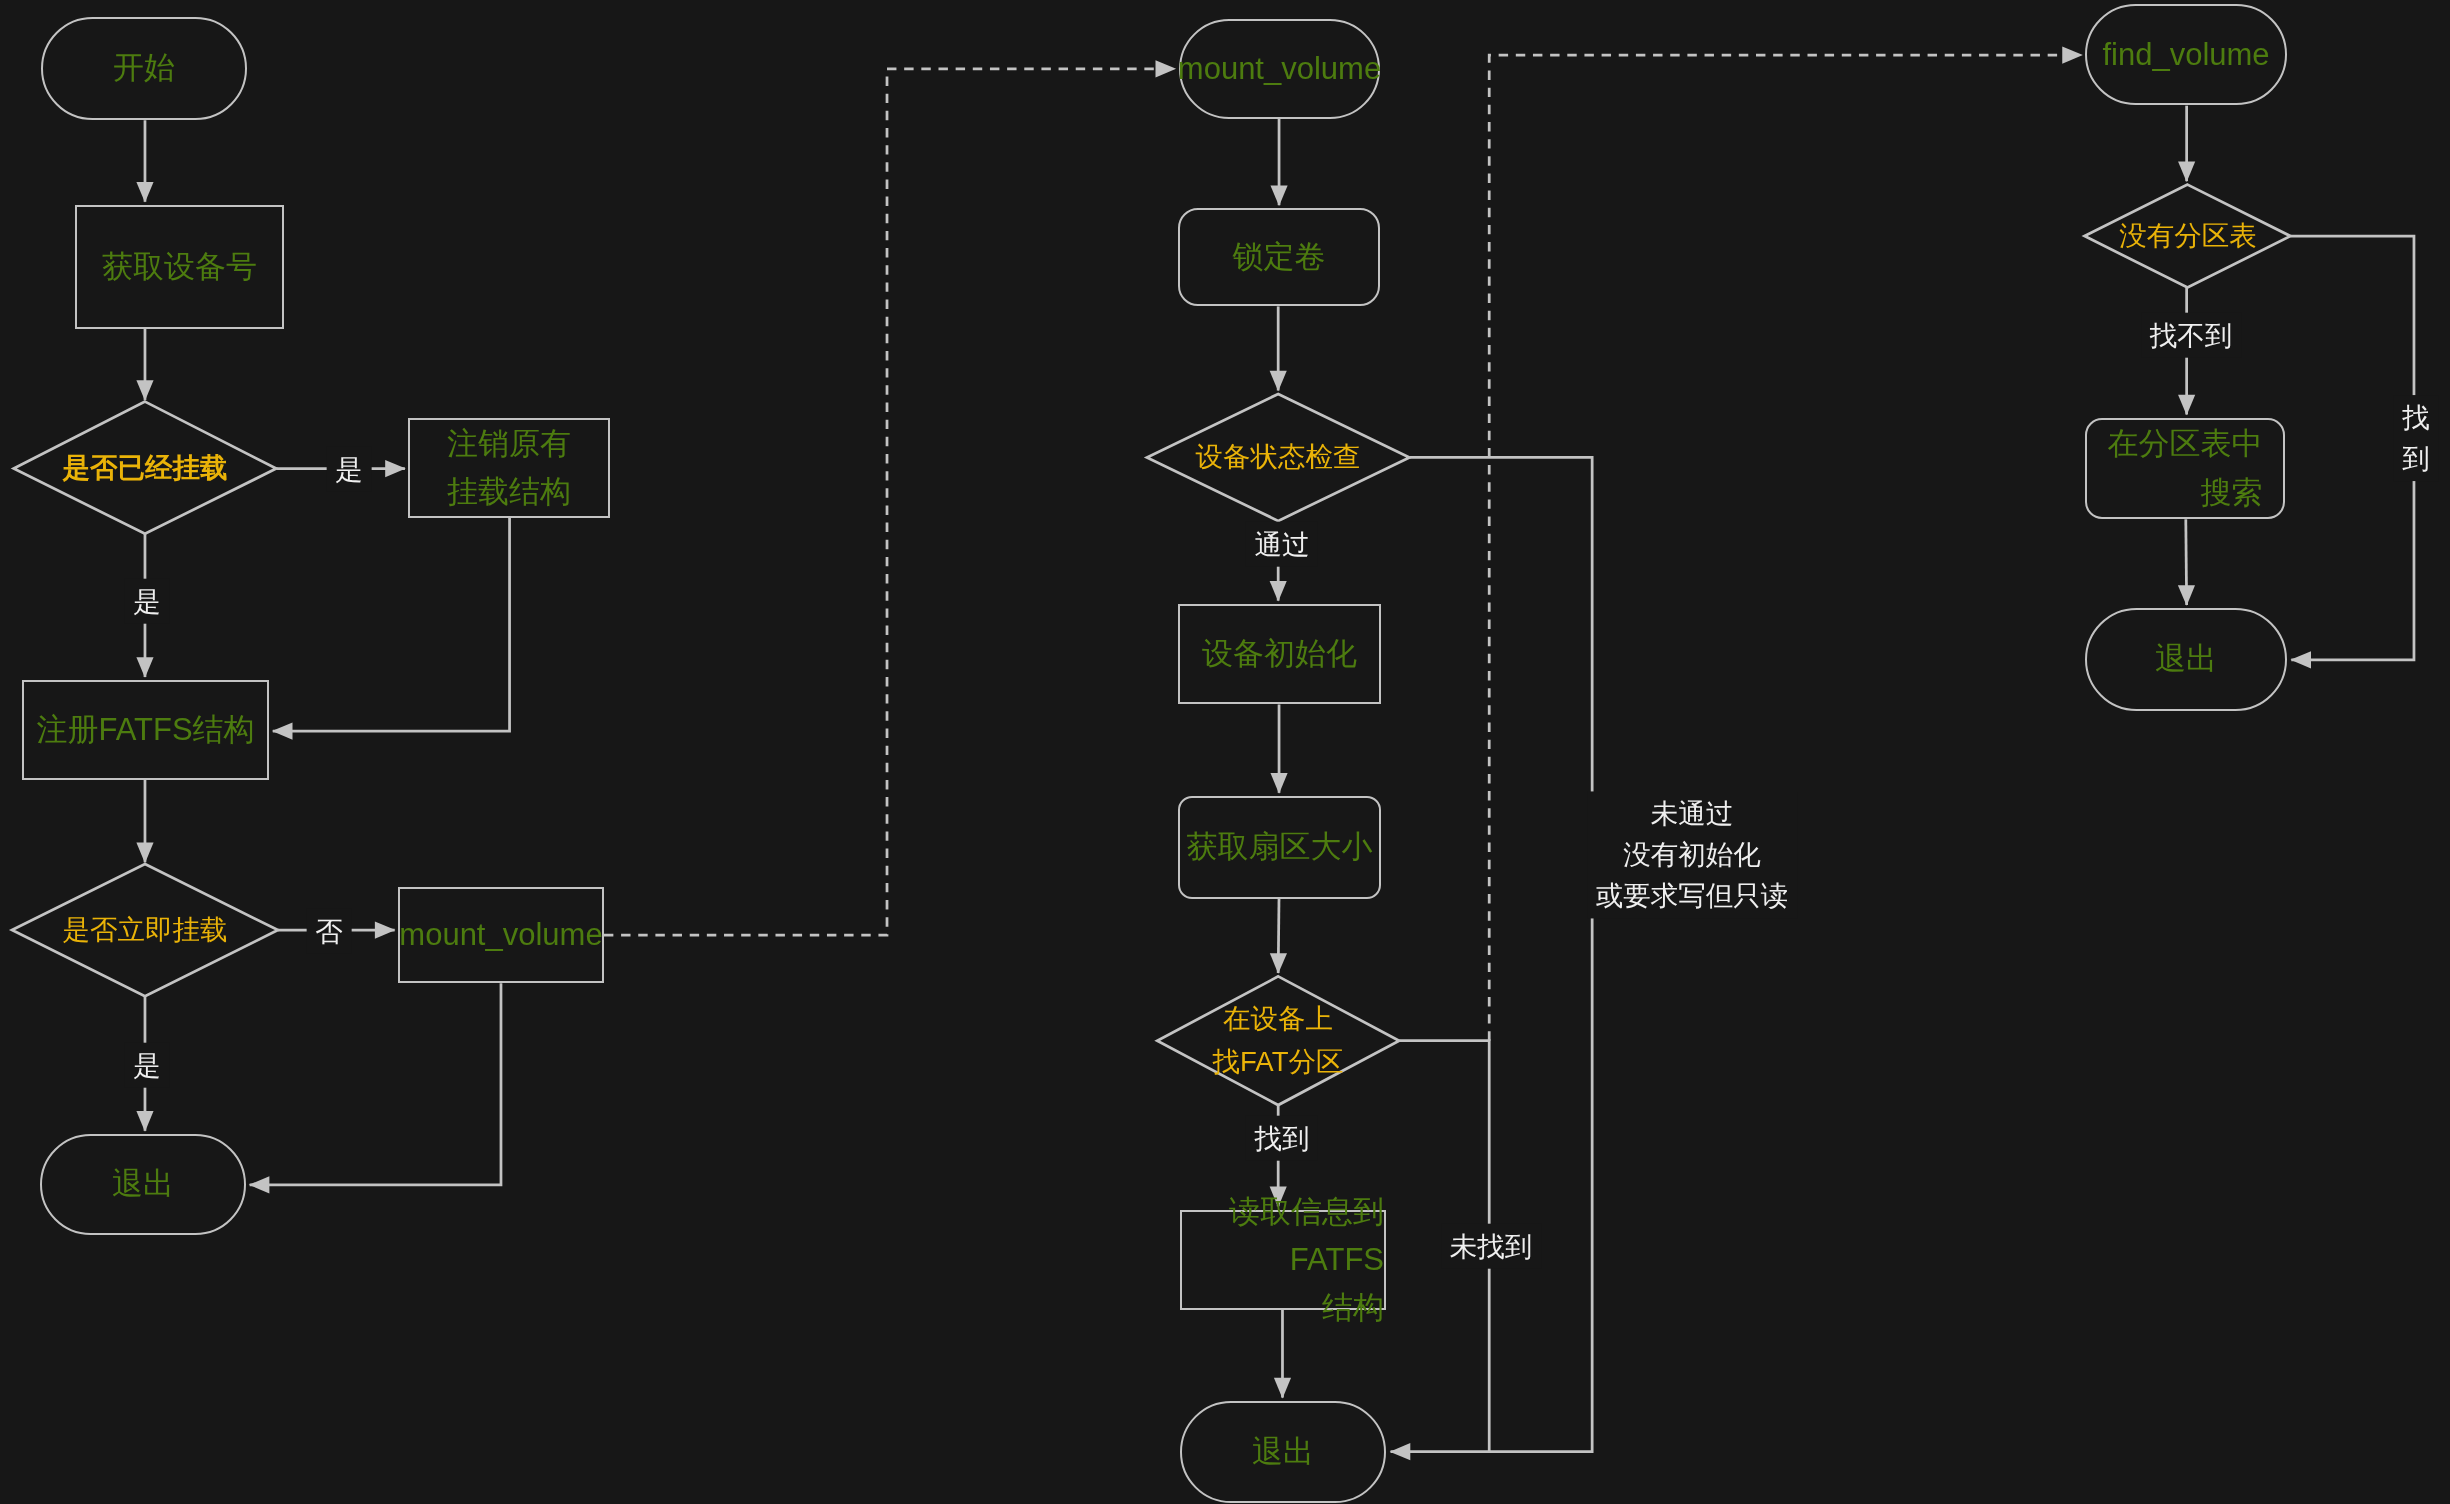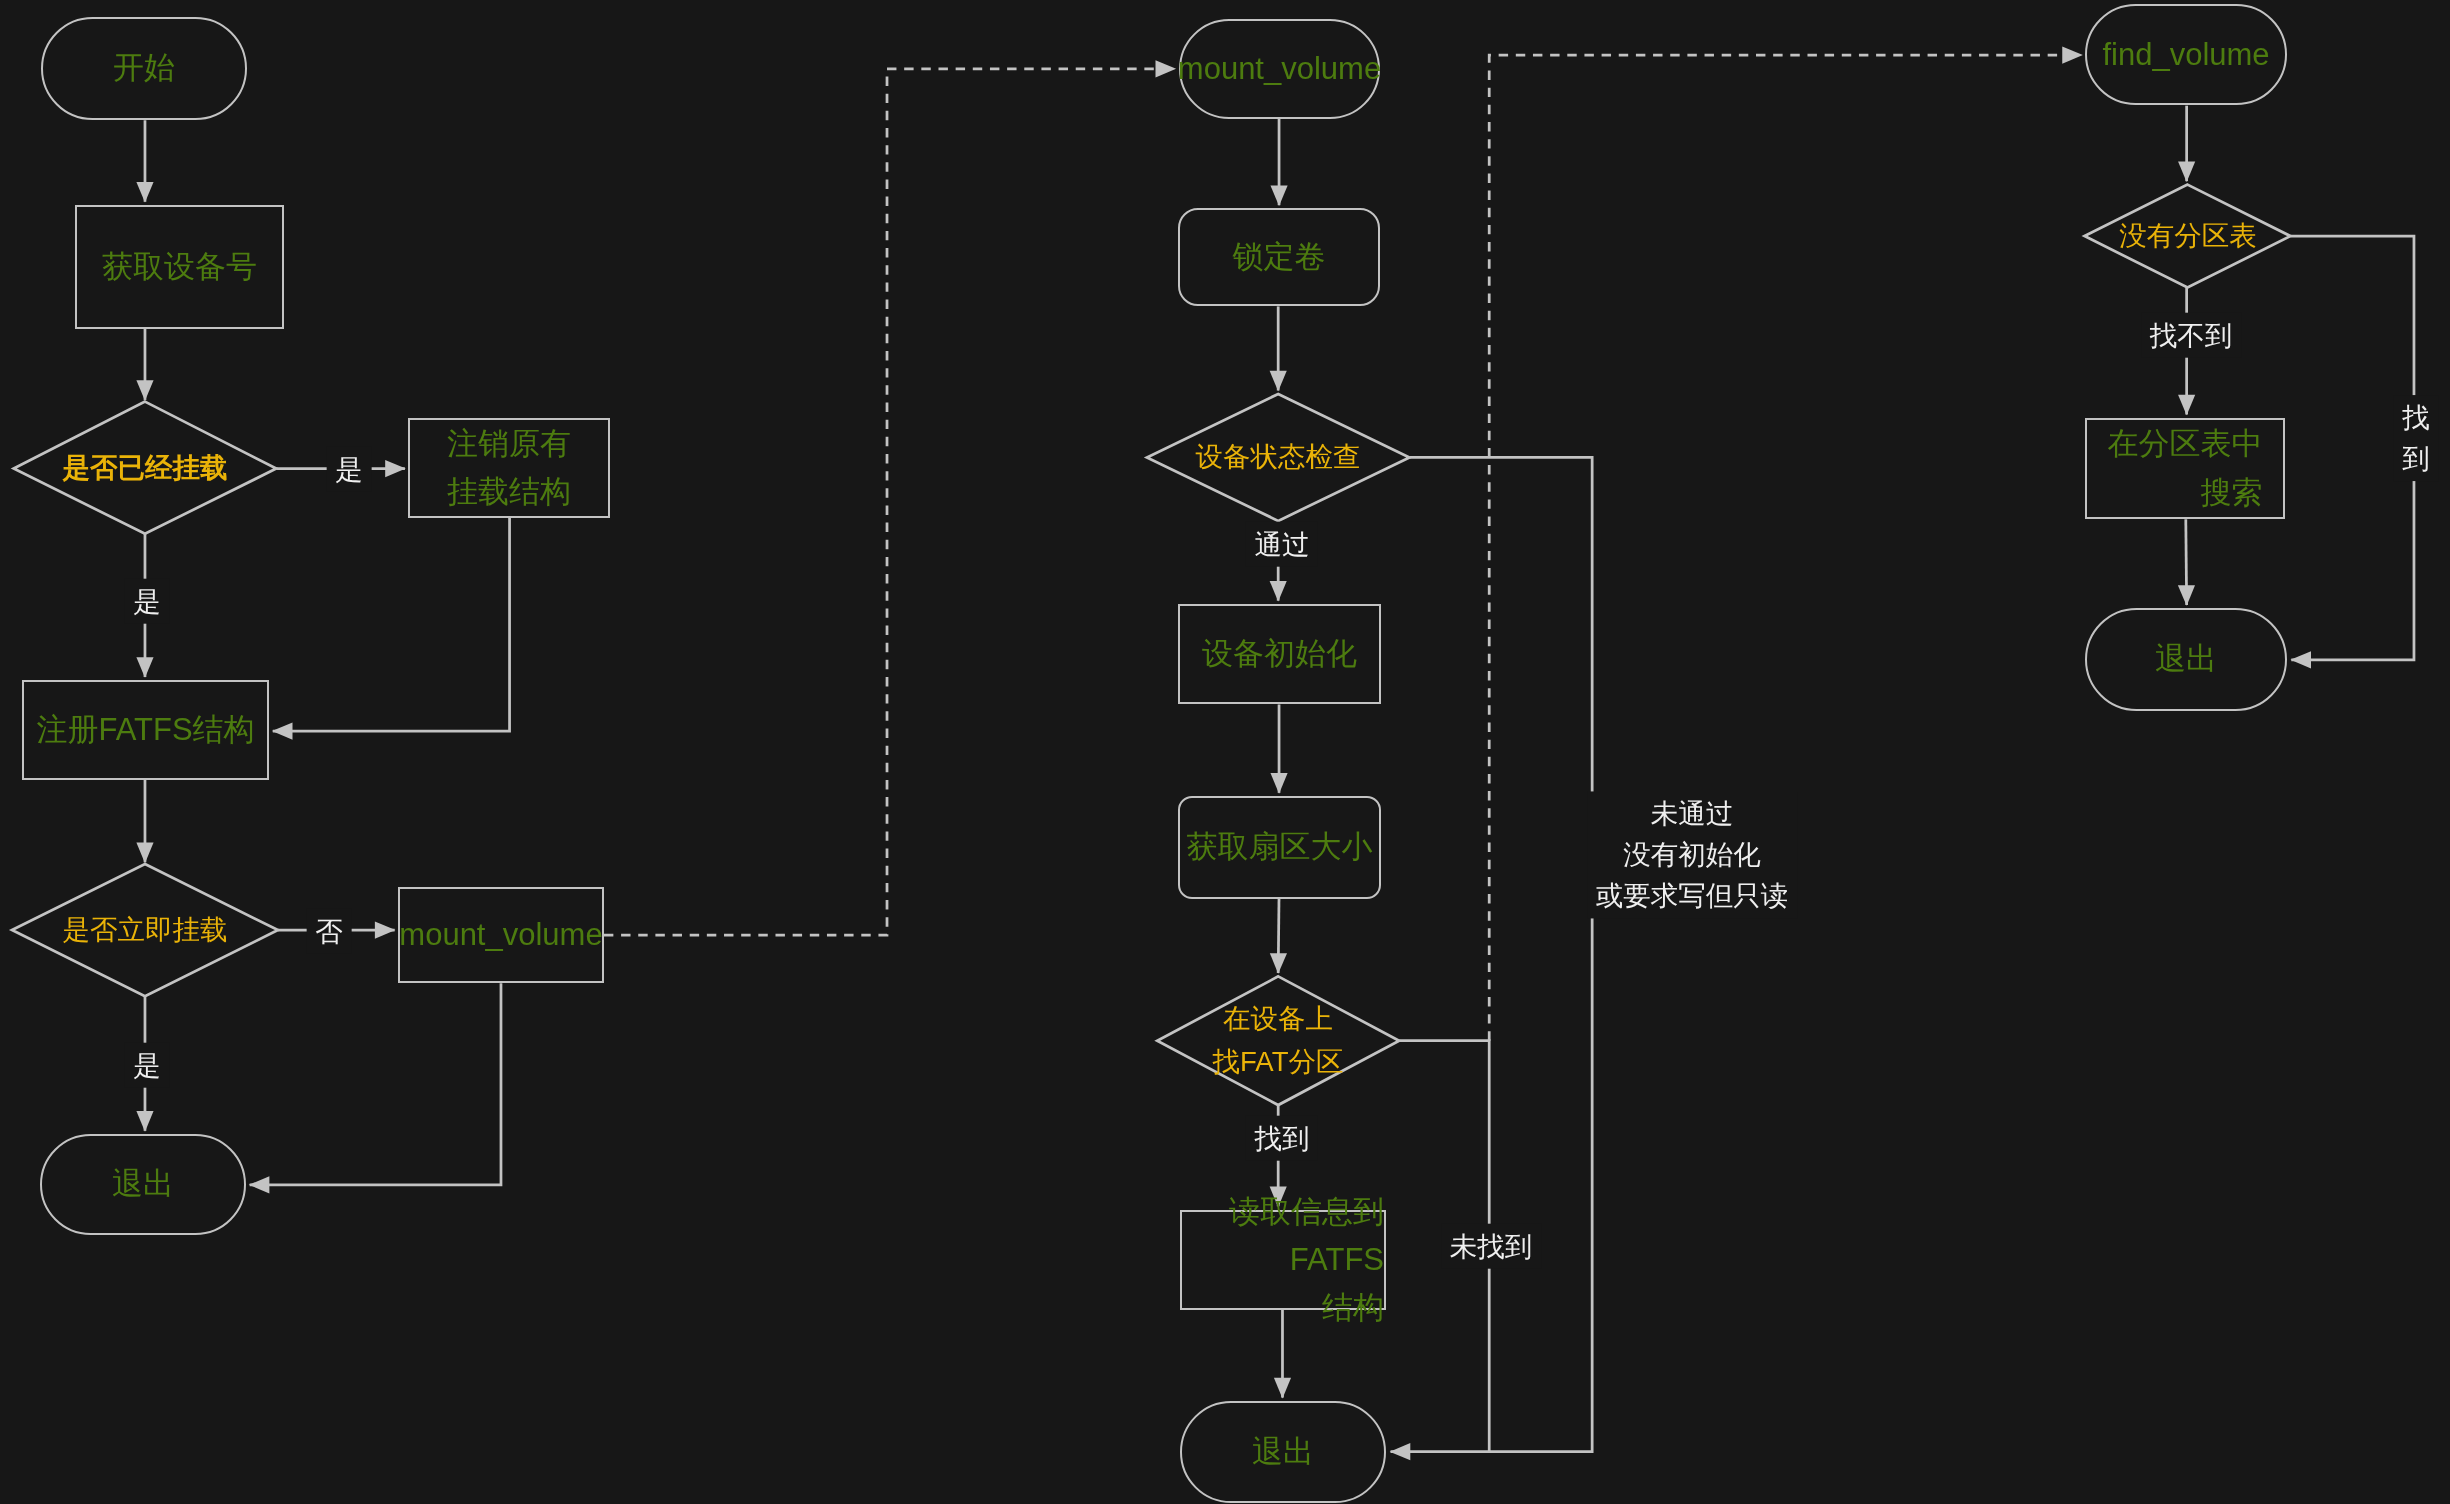"在分区表中" div.node { border-radius: none -> 17px }
